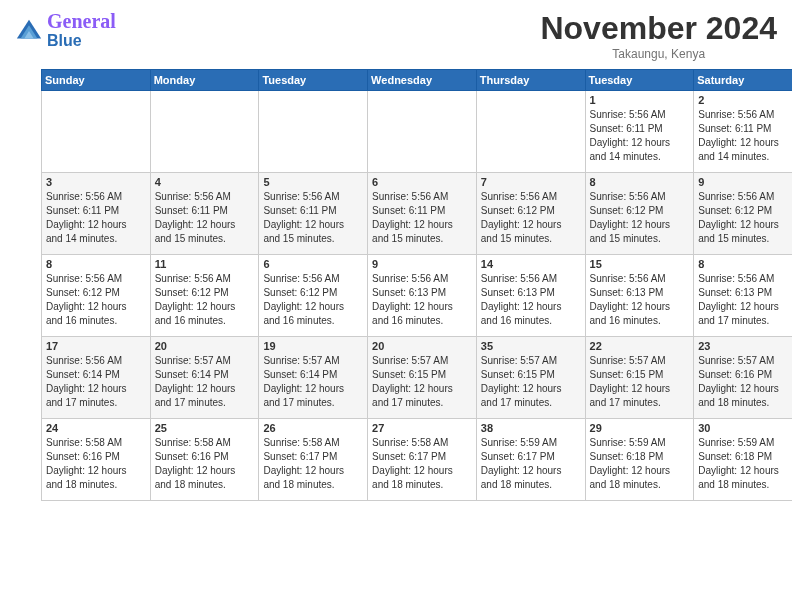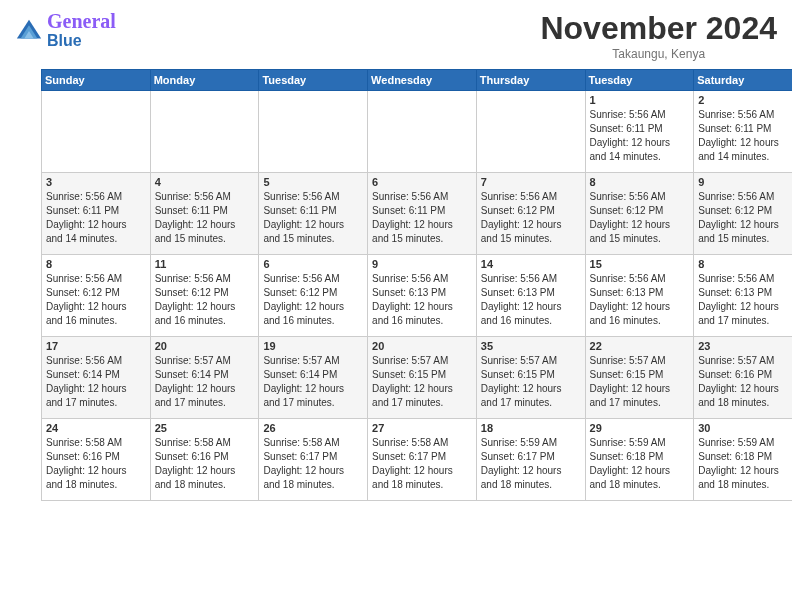"18" div.day-num { text: 18 -> 38 }
